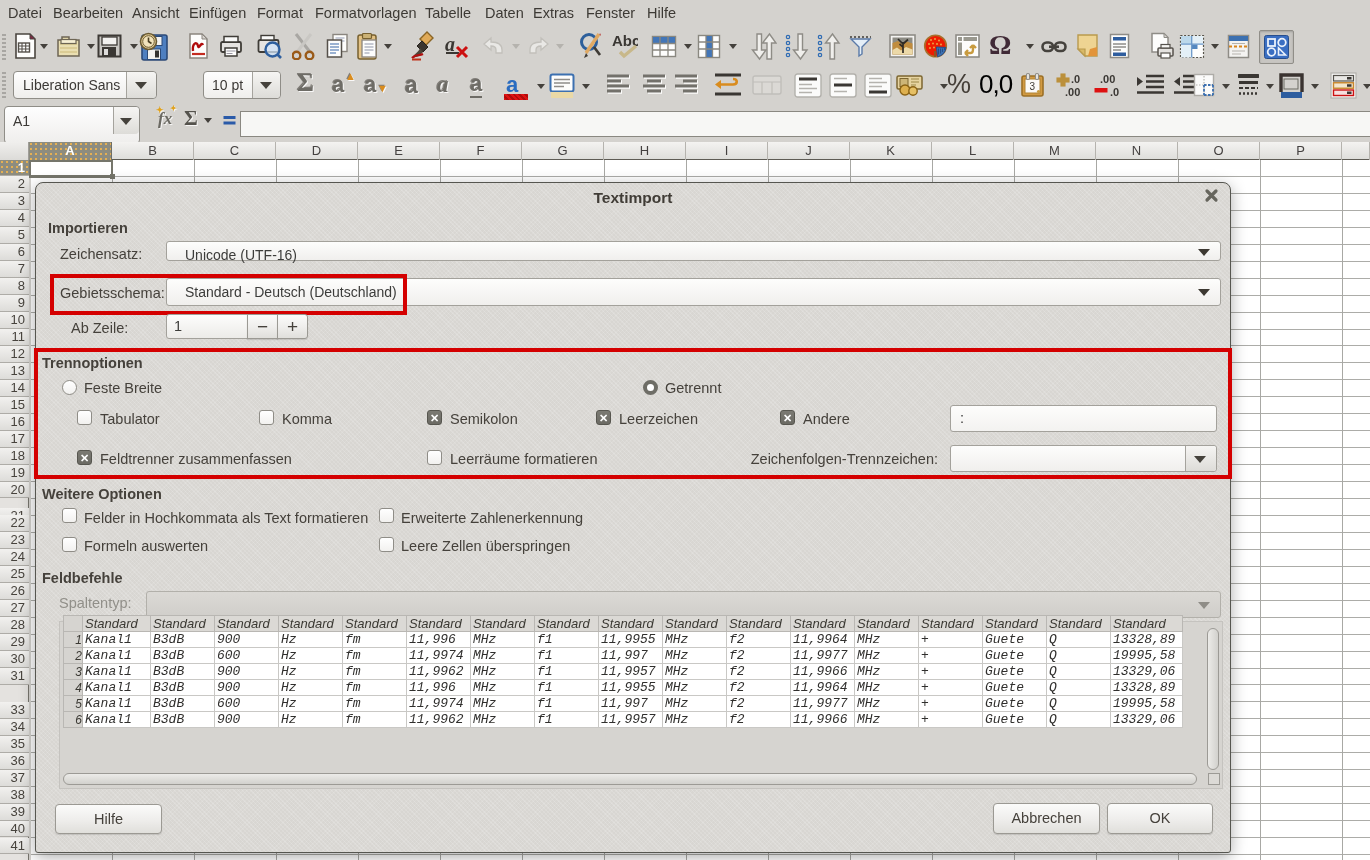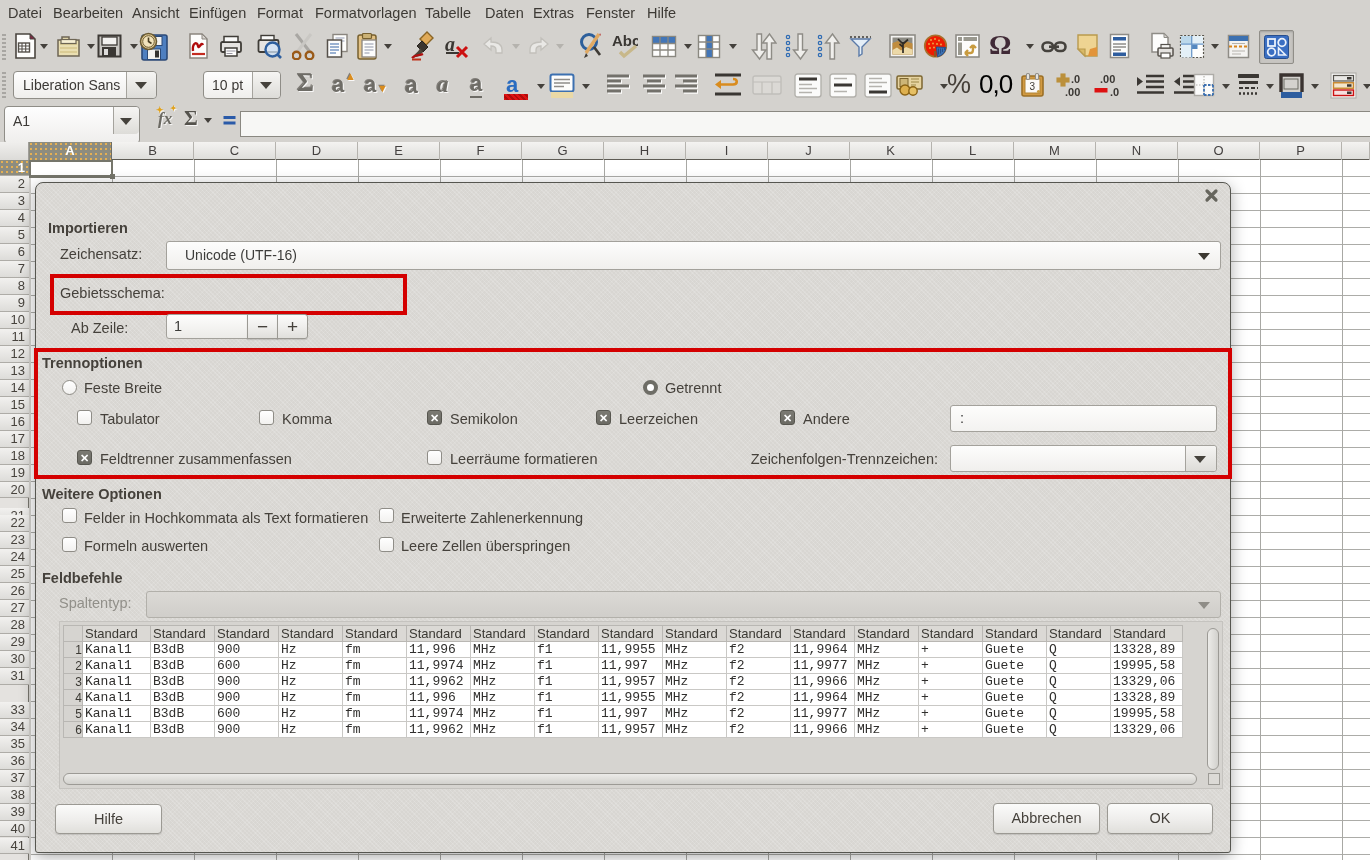"Textimport" div { html: none -> <div>Textimport</div> }
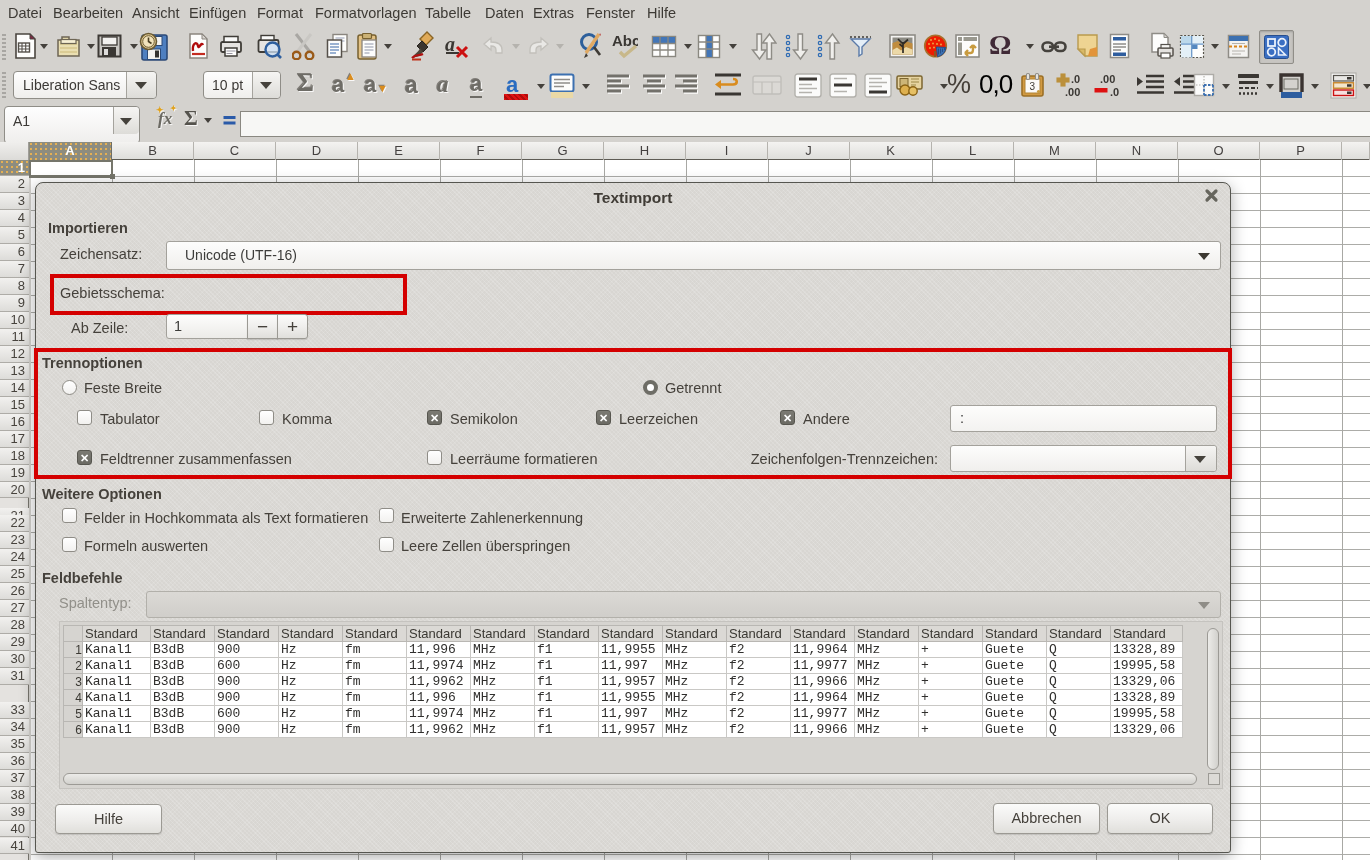"Unicode (UTF-16)" div.combo { height: 29px -> 20px }
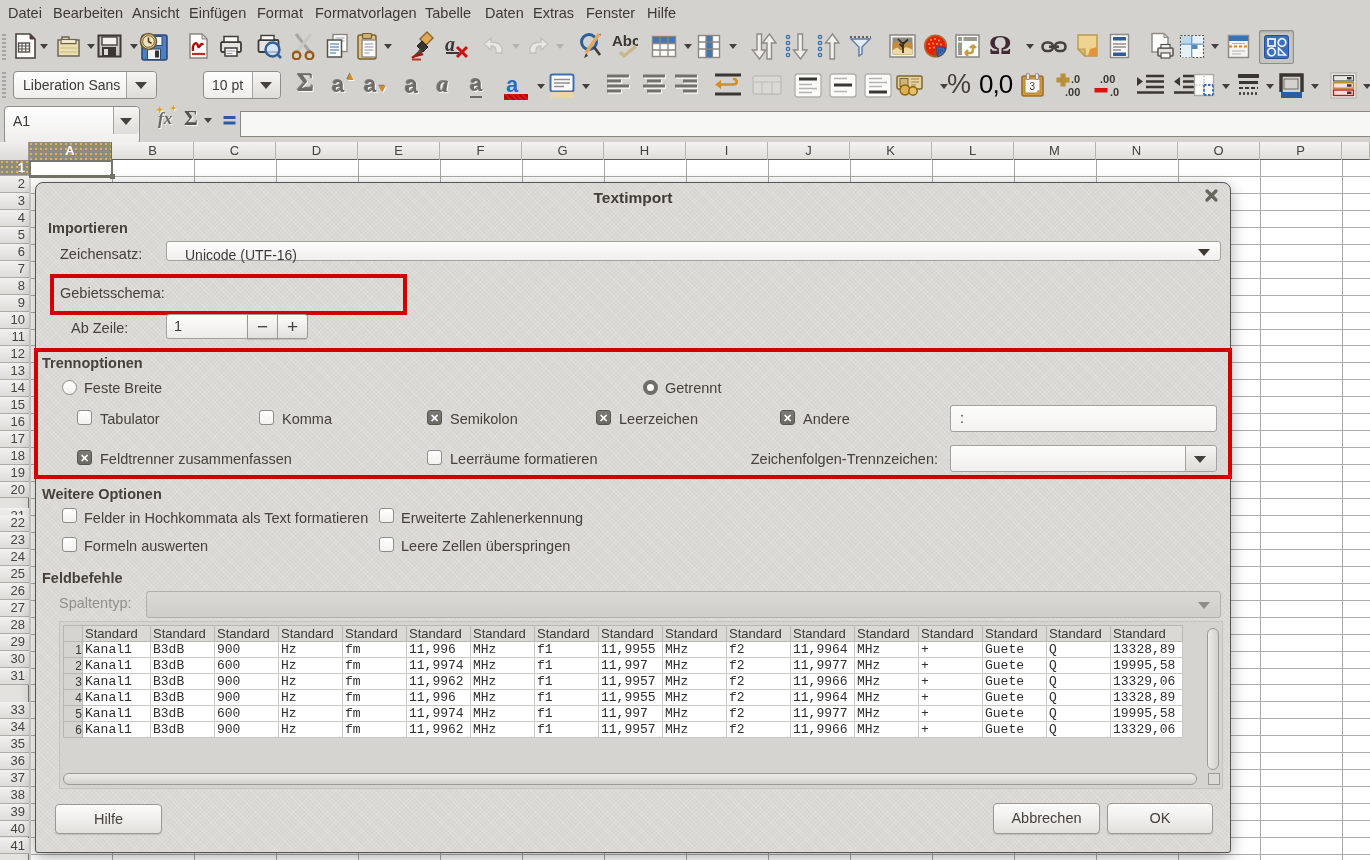"Standard - Deutsch (Deutschland)" div.combo { html: none -> <div> <span>Standard - Deutsch (Deutschland)</span> <span></span> </div> }
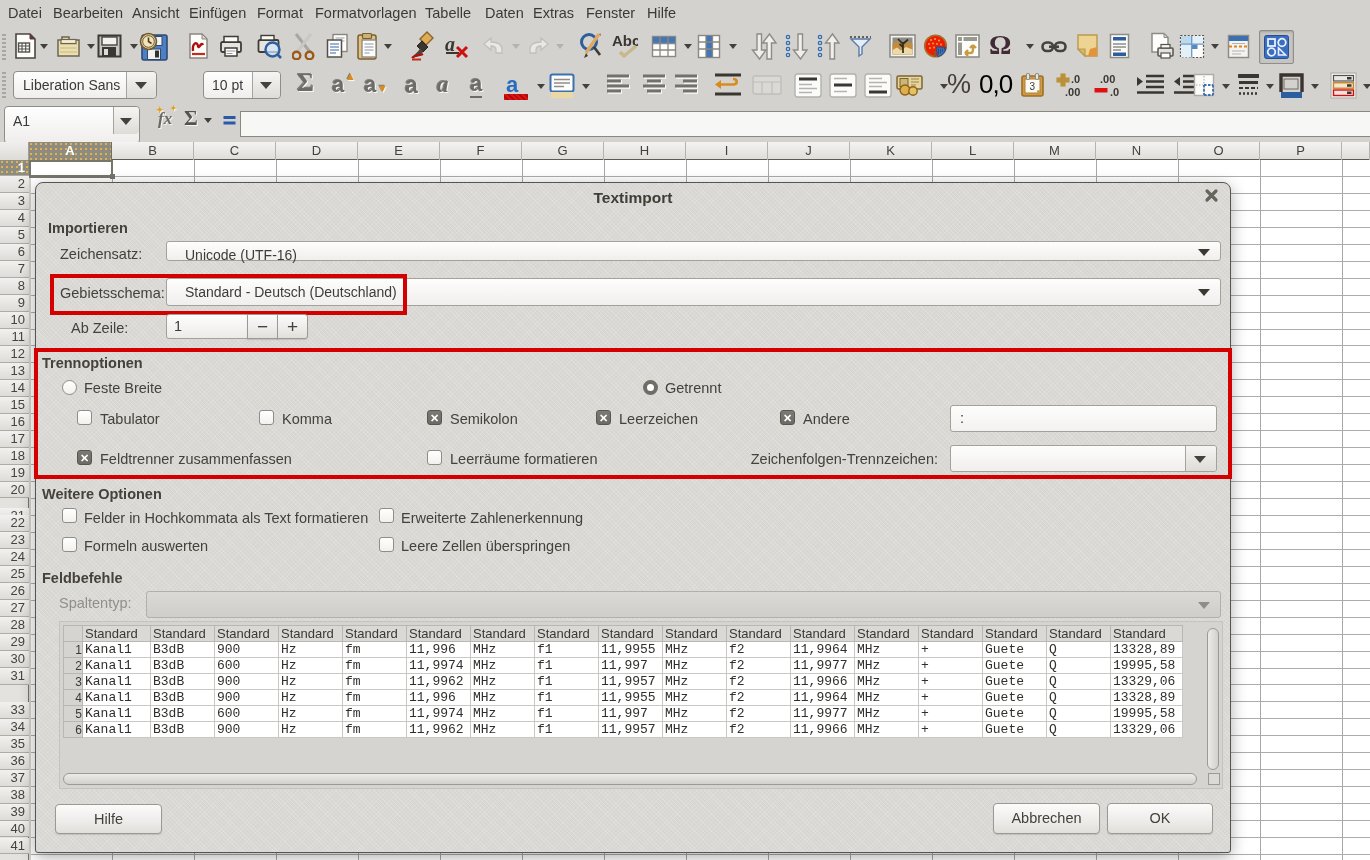"Standard" div { font-style: none -> italic; top: 442px -> 432px }
